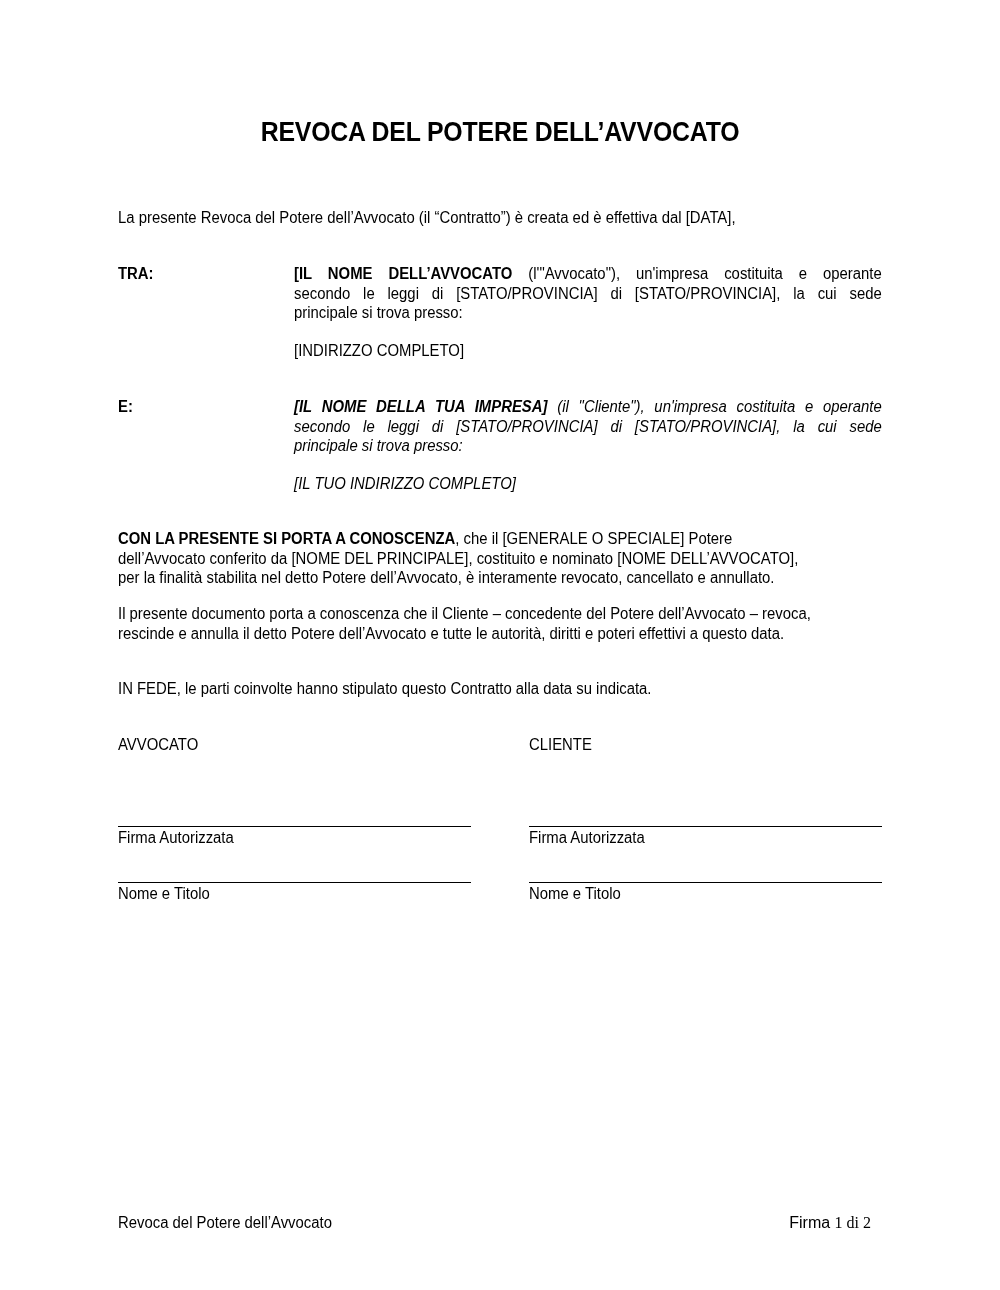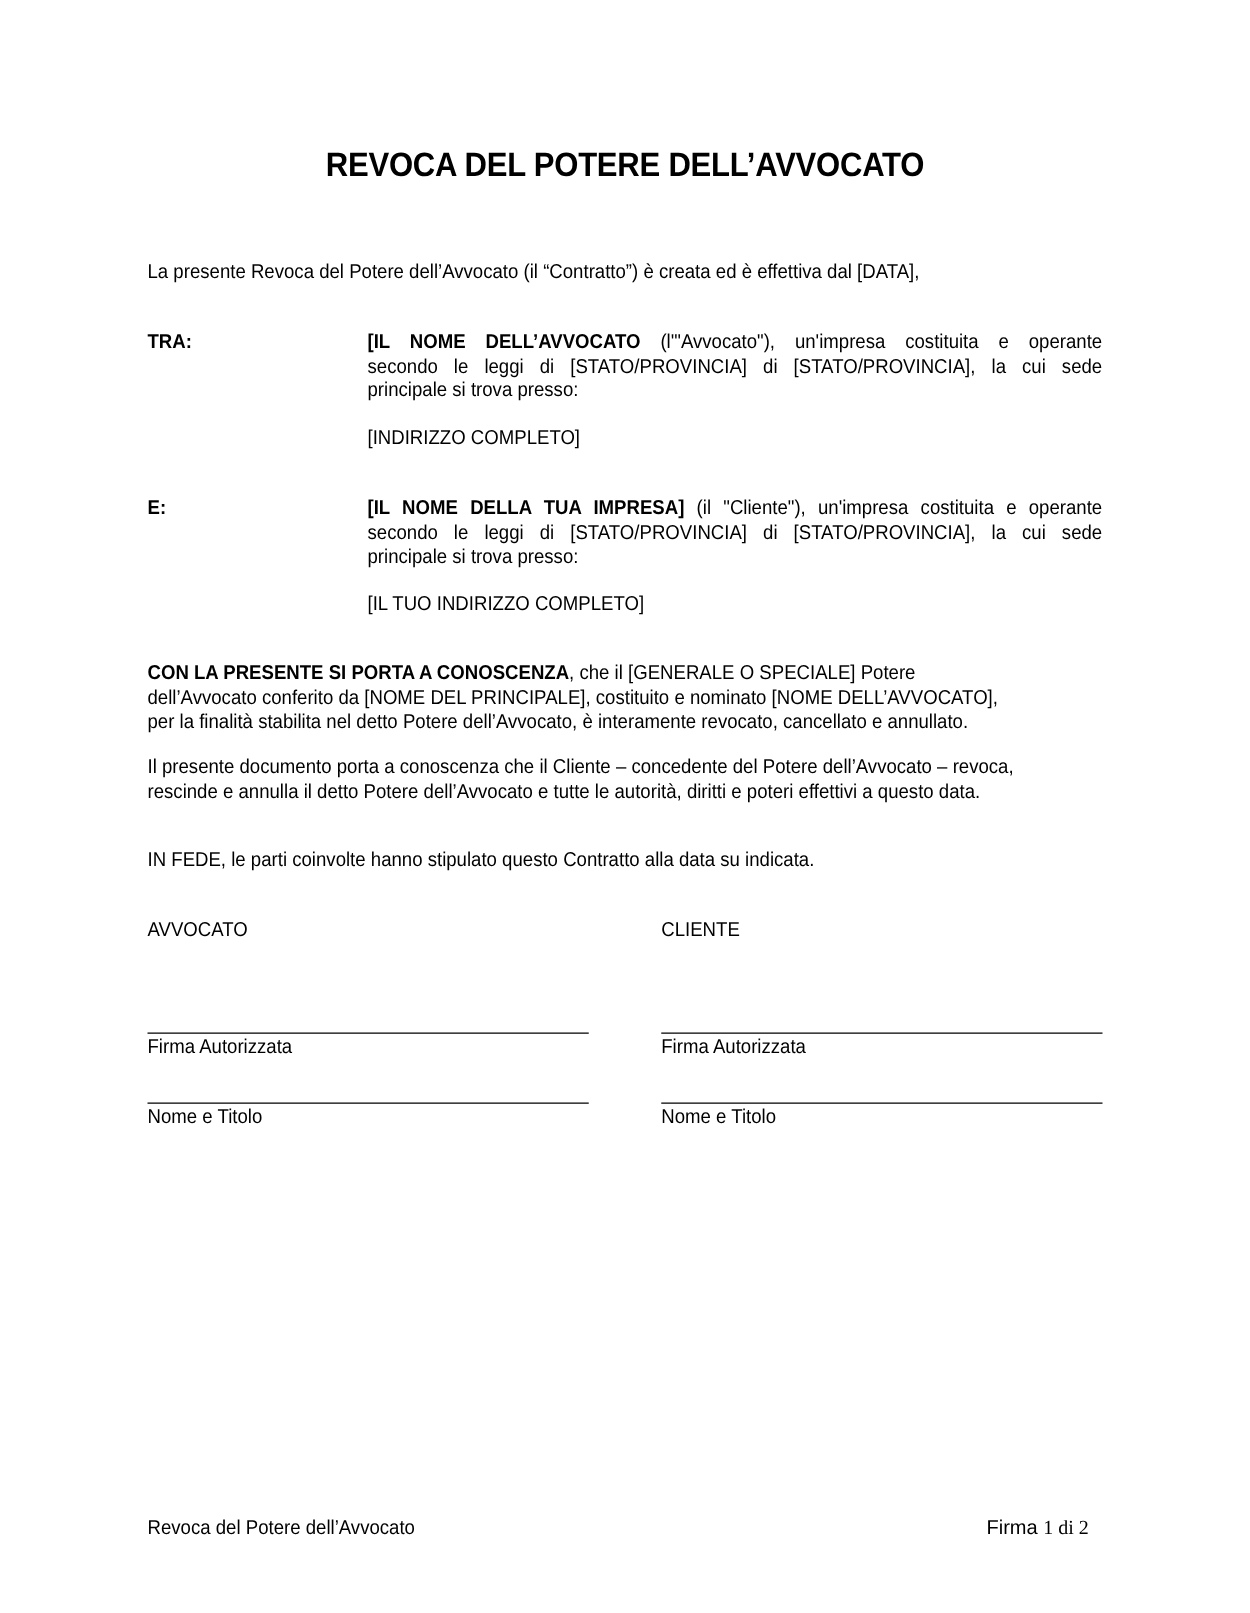"[IL NOME DELLA TUA IMPRESA]" div.party-body { font-style: none -> italic }
